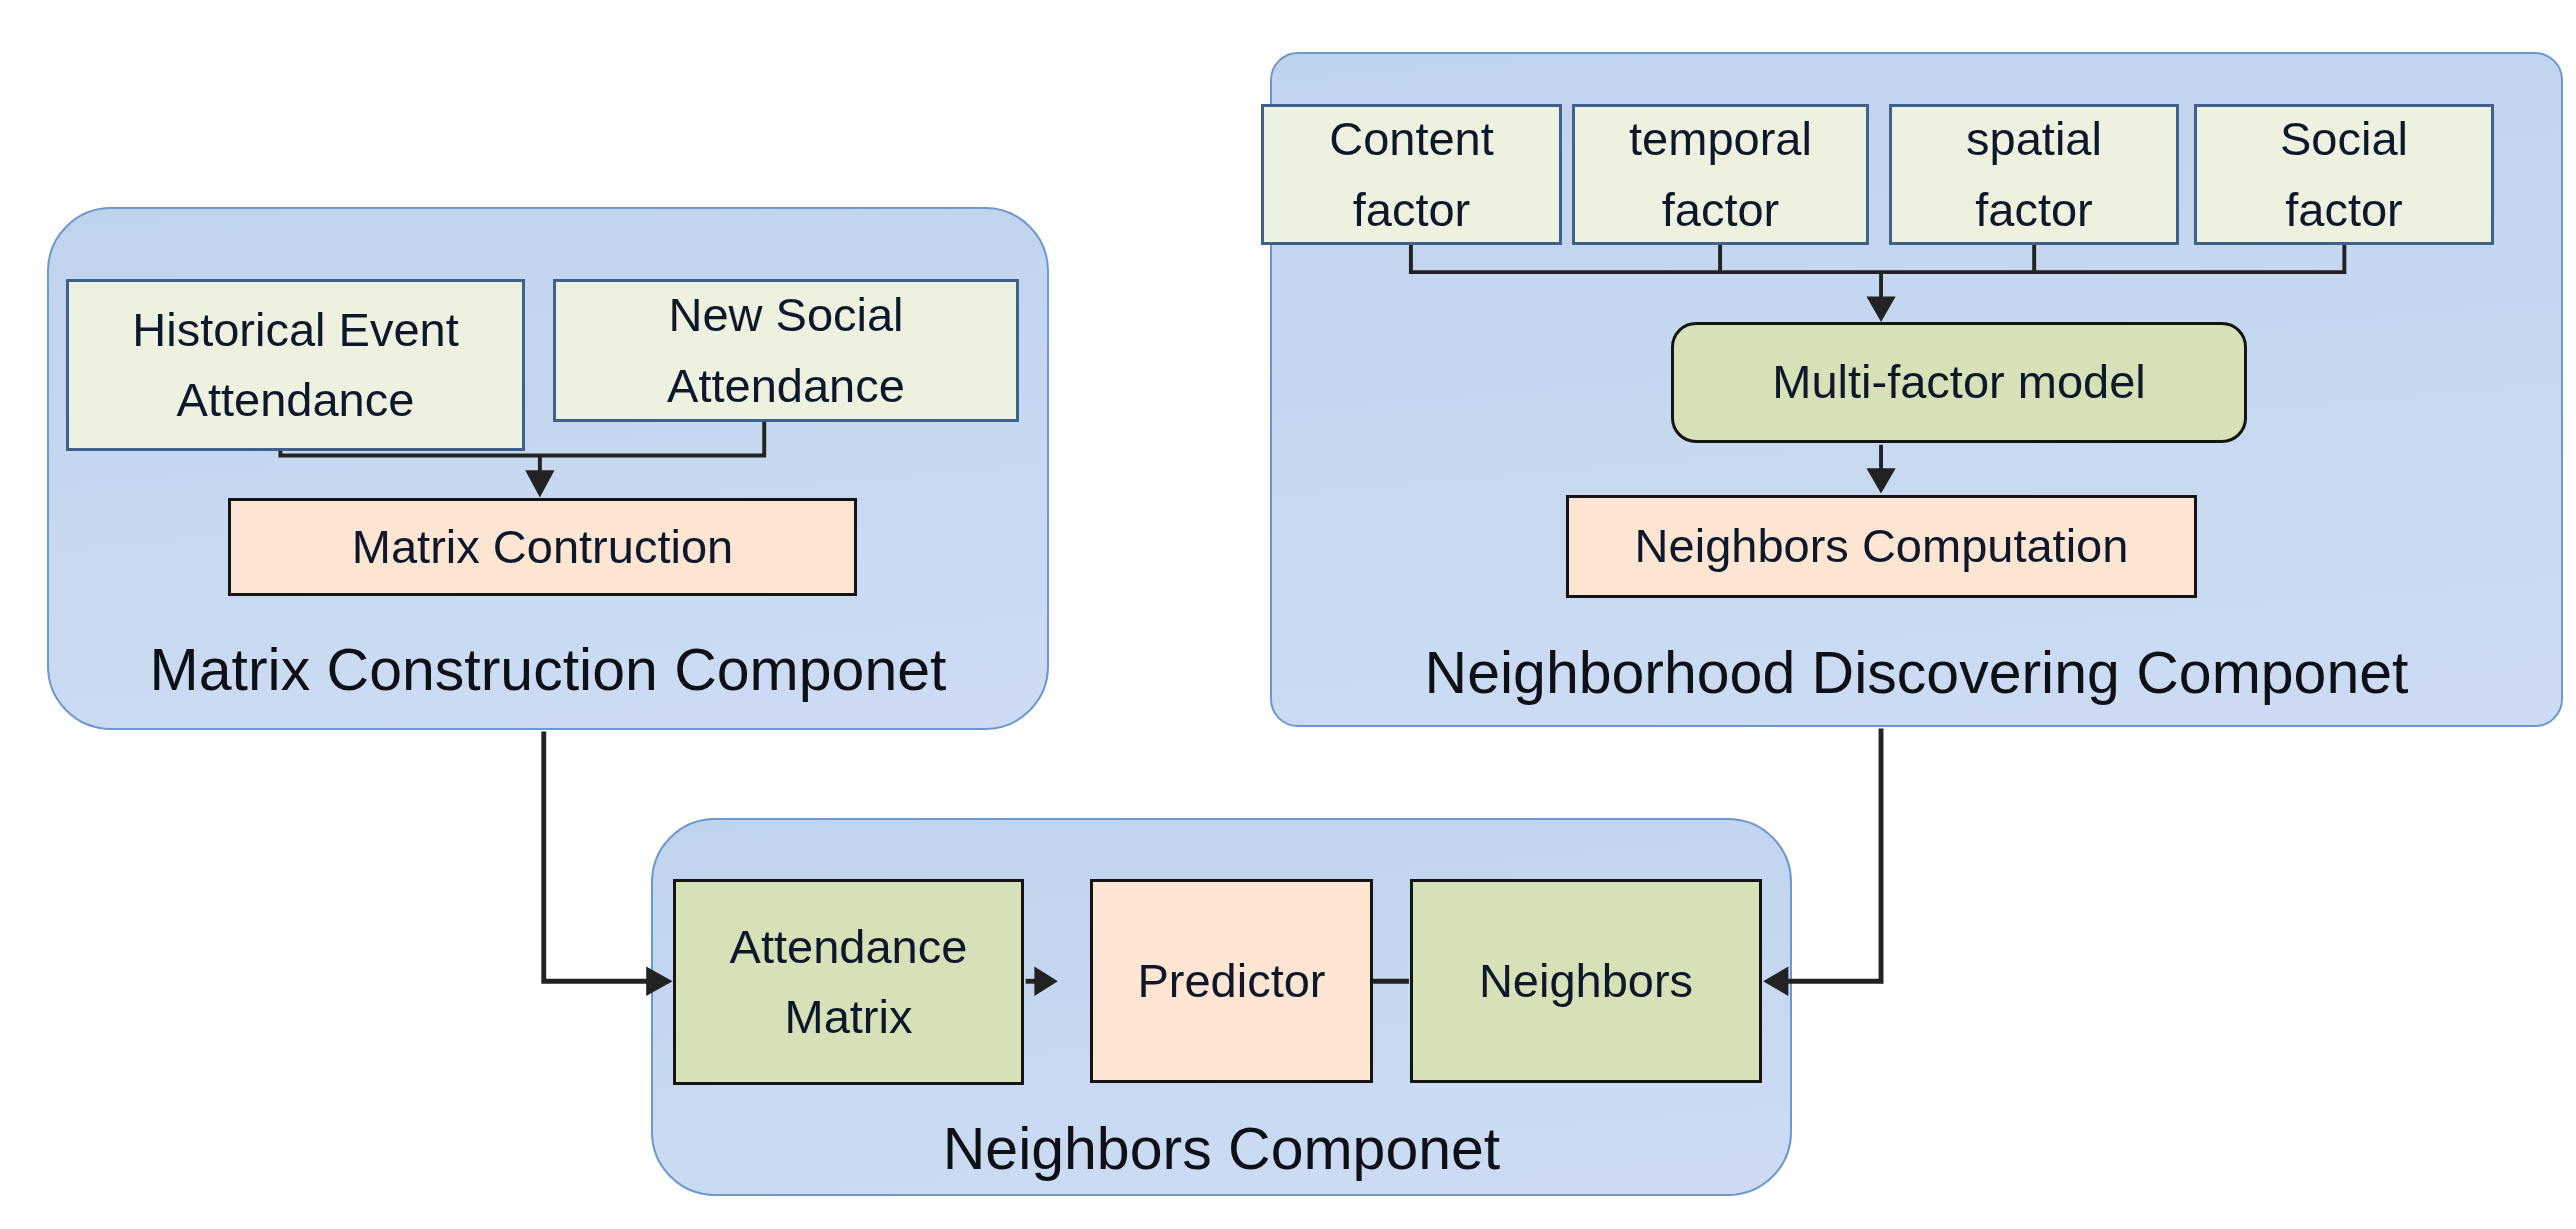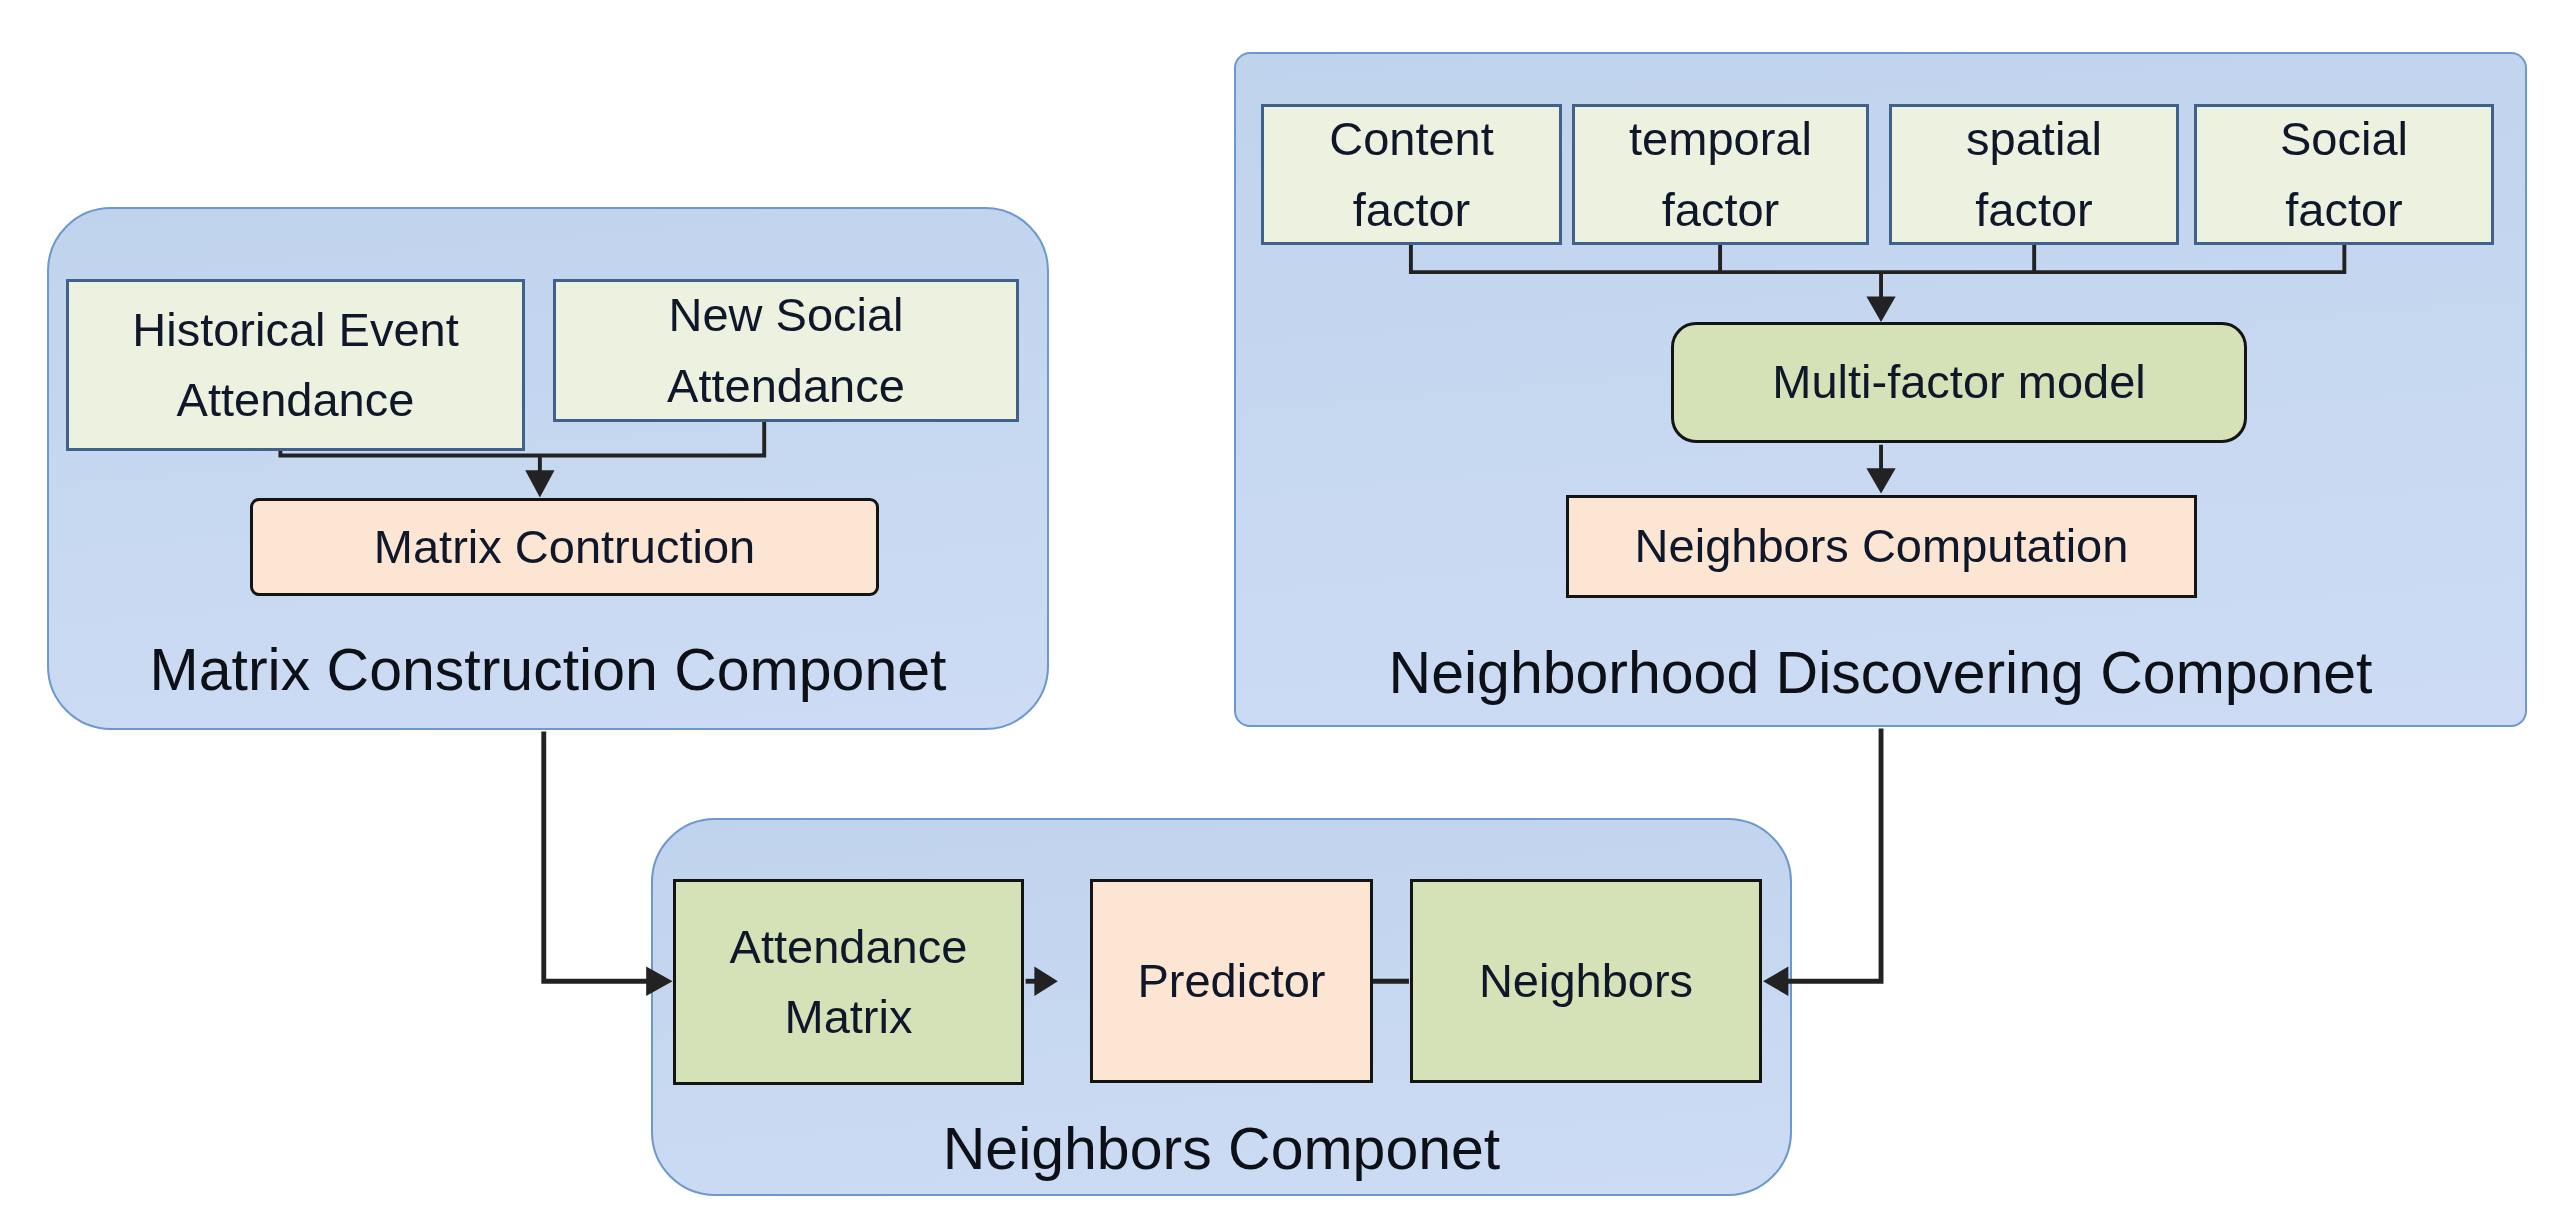"Matrix Contruction" div.node { border-radius: 9px -> none; left: 250px -> 228px }
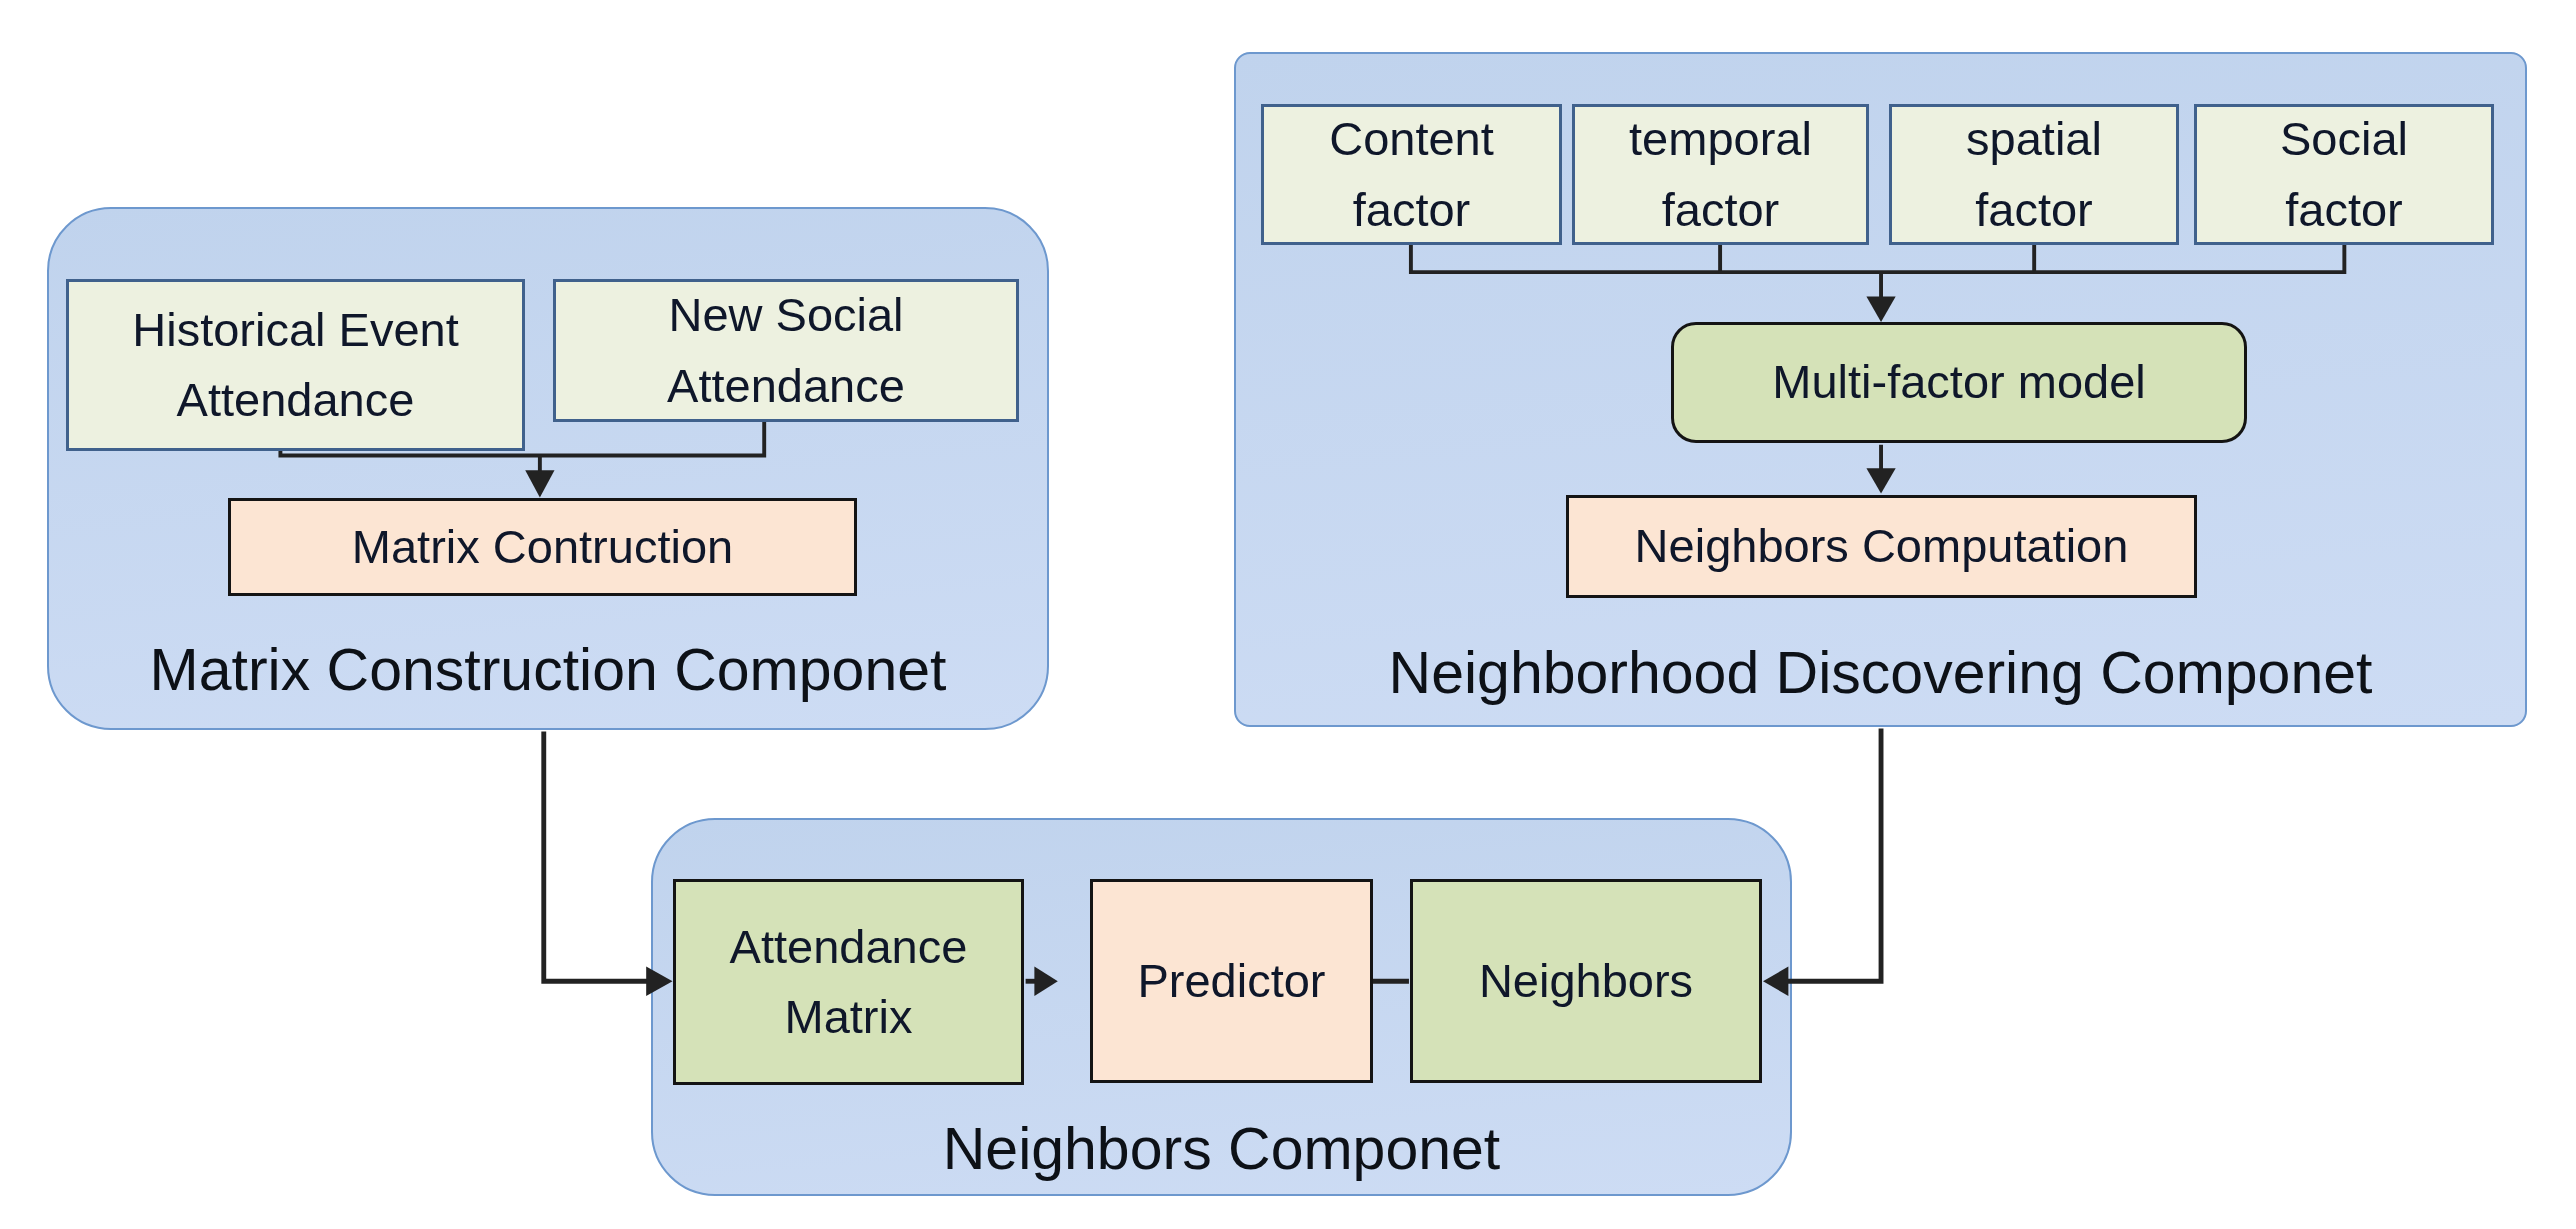"Neighborhood Discovering Componet" .container.big-radius { border-radius: 16px -> 28px; margin-left: none -> 36px }
